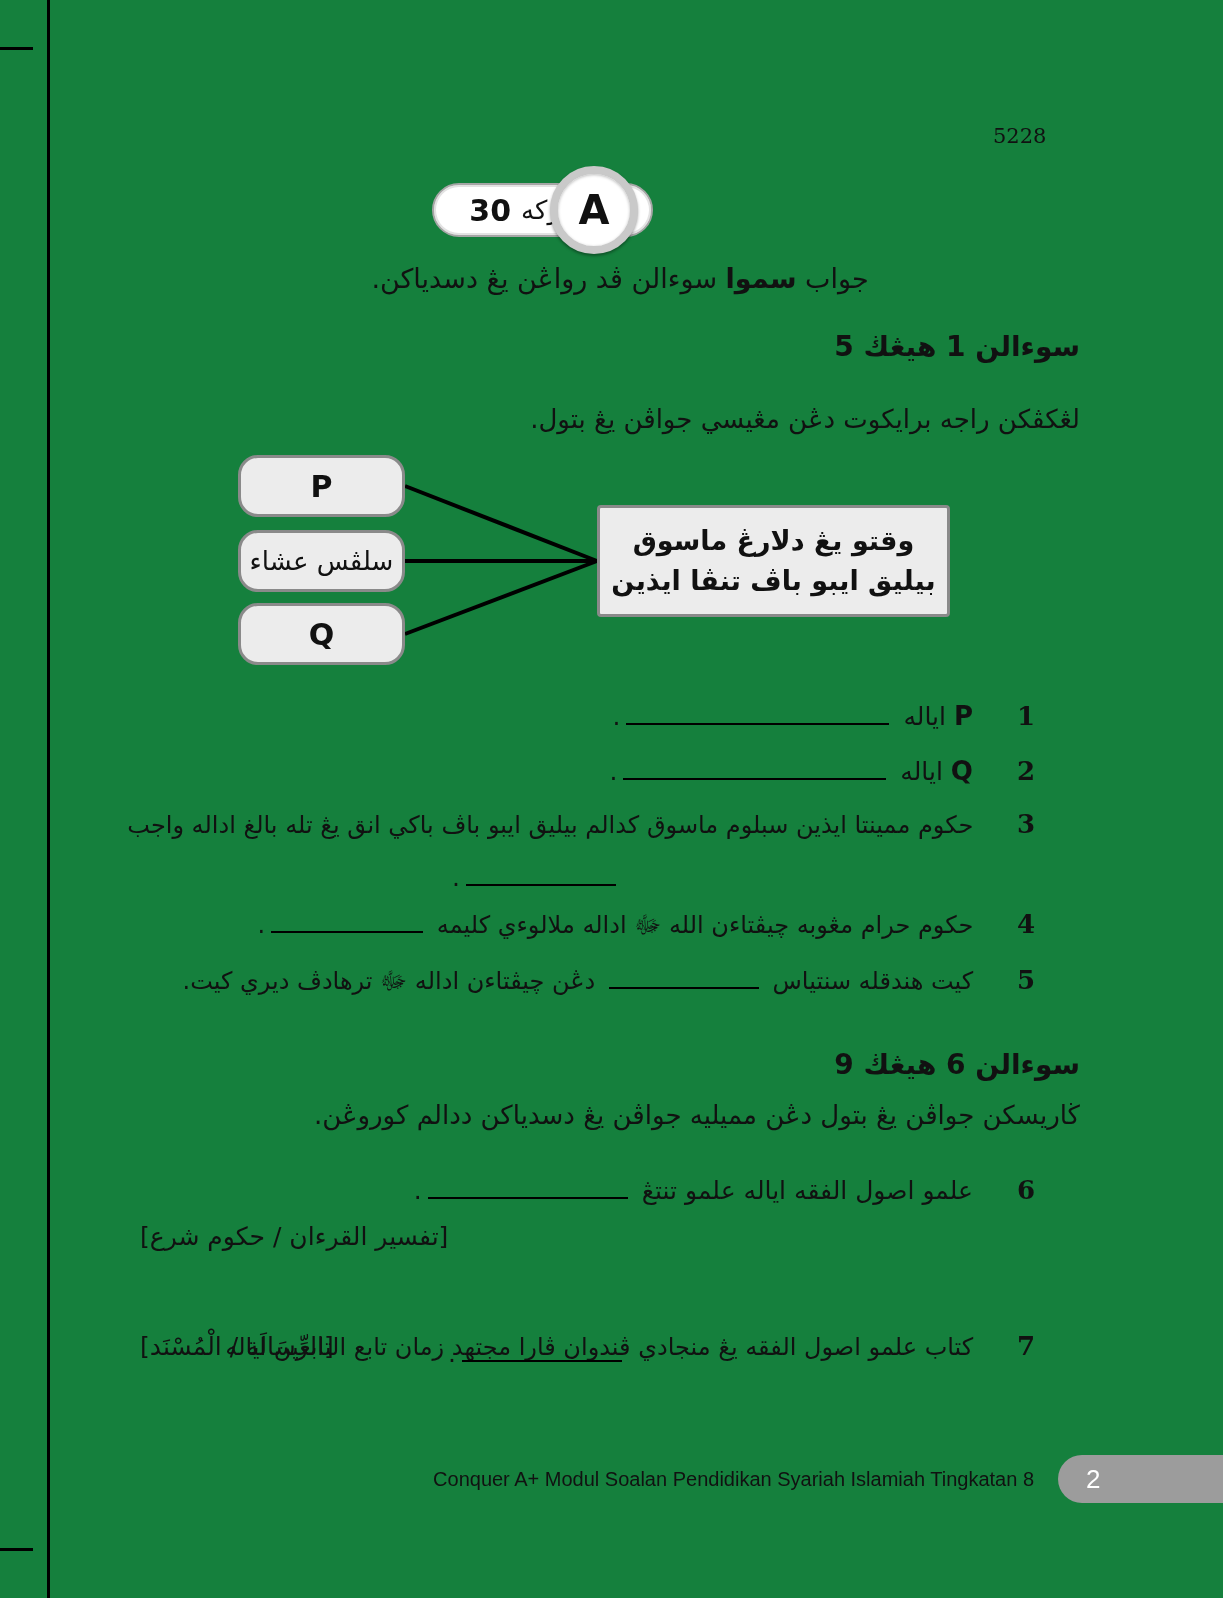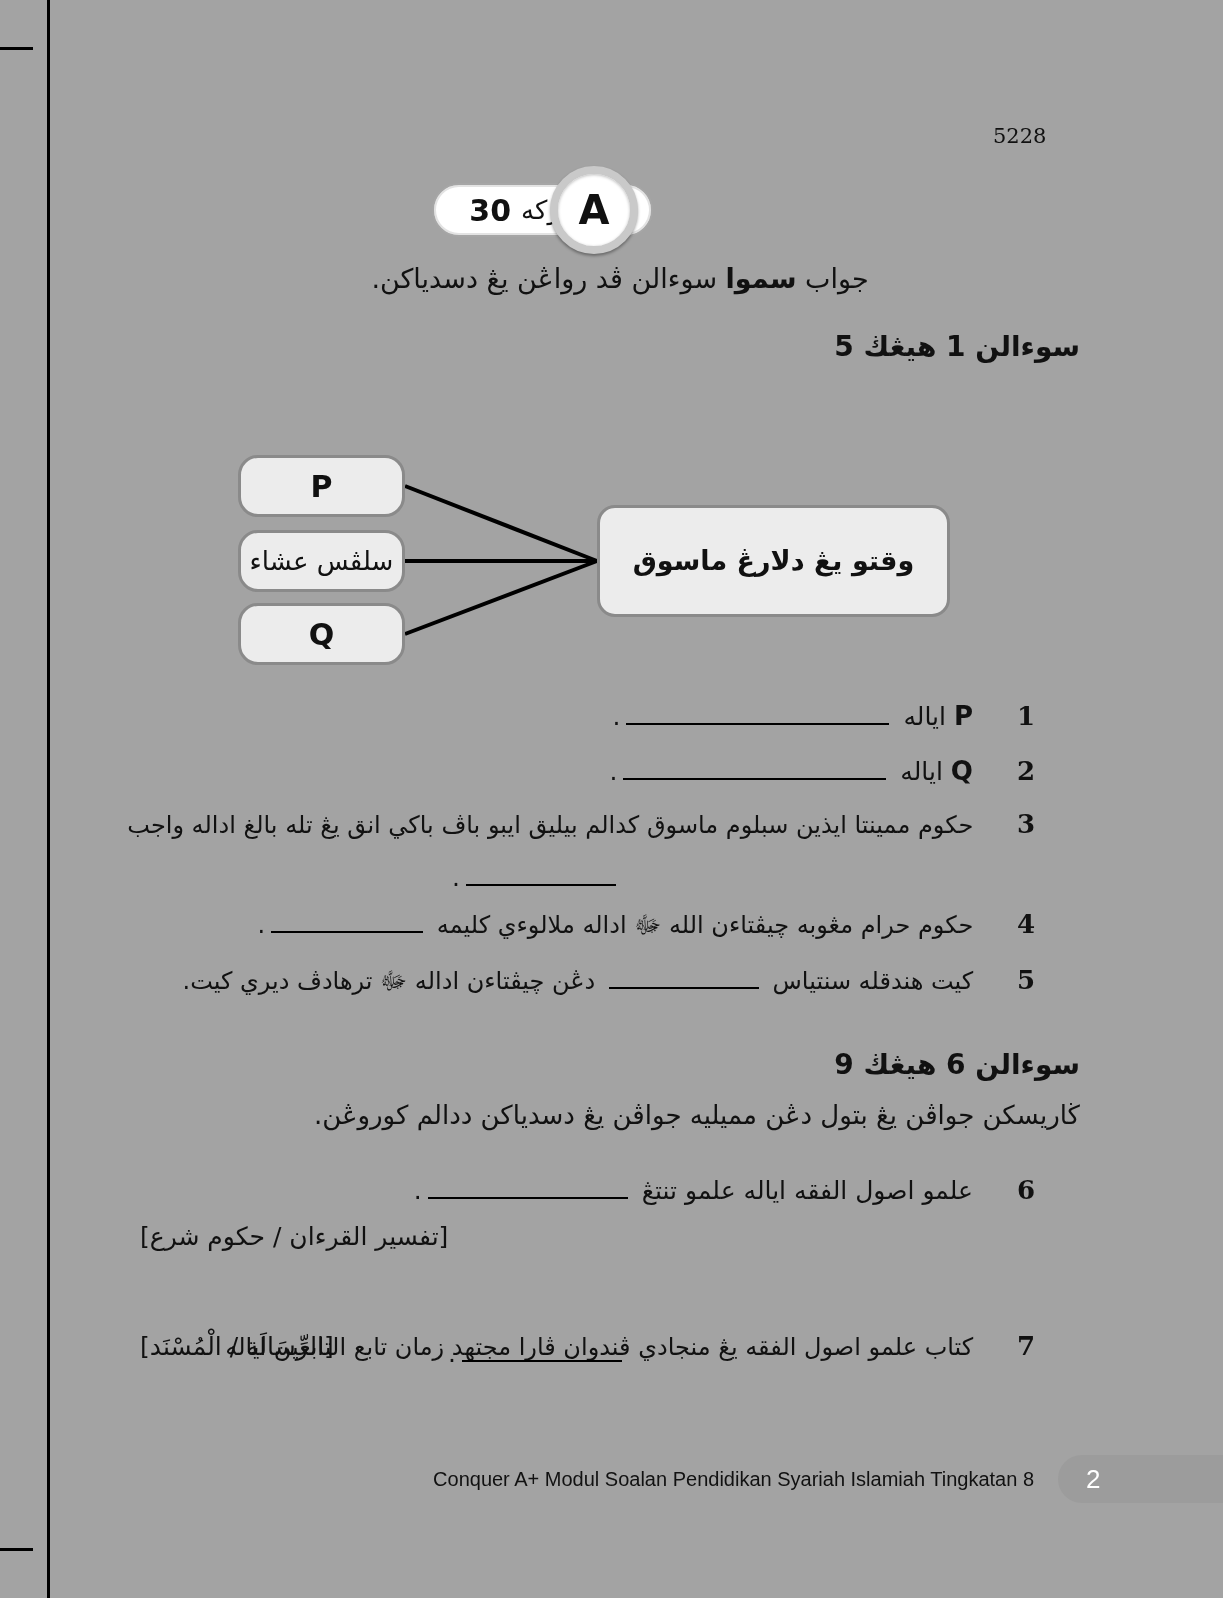"5228" .page { background: #a3a3a3 -> #15803d }
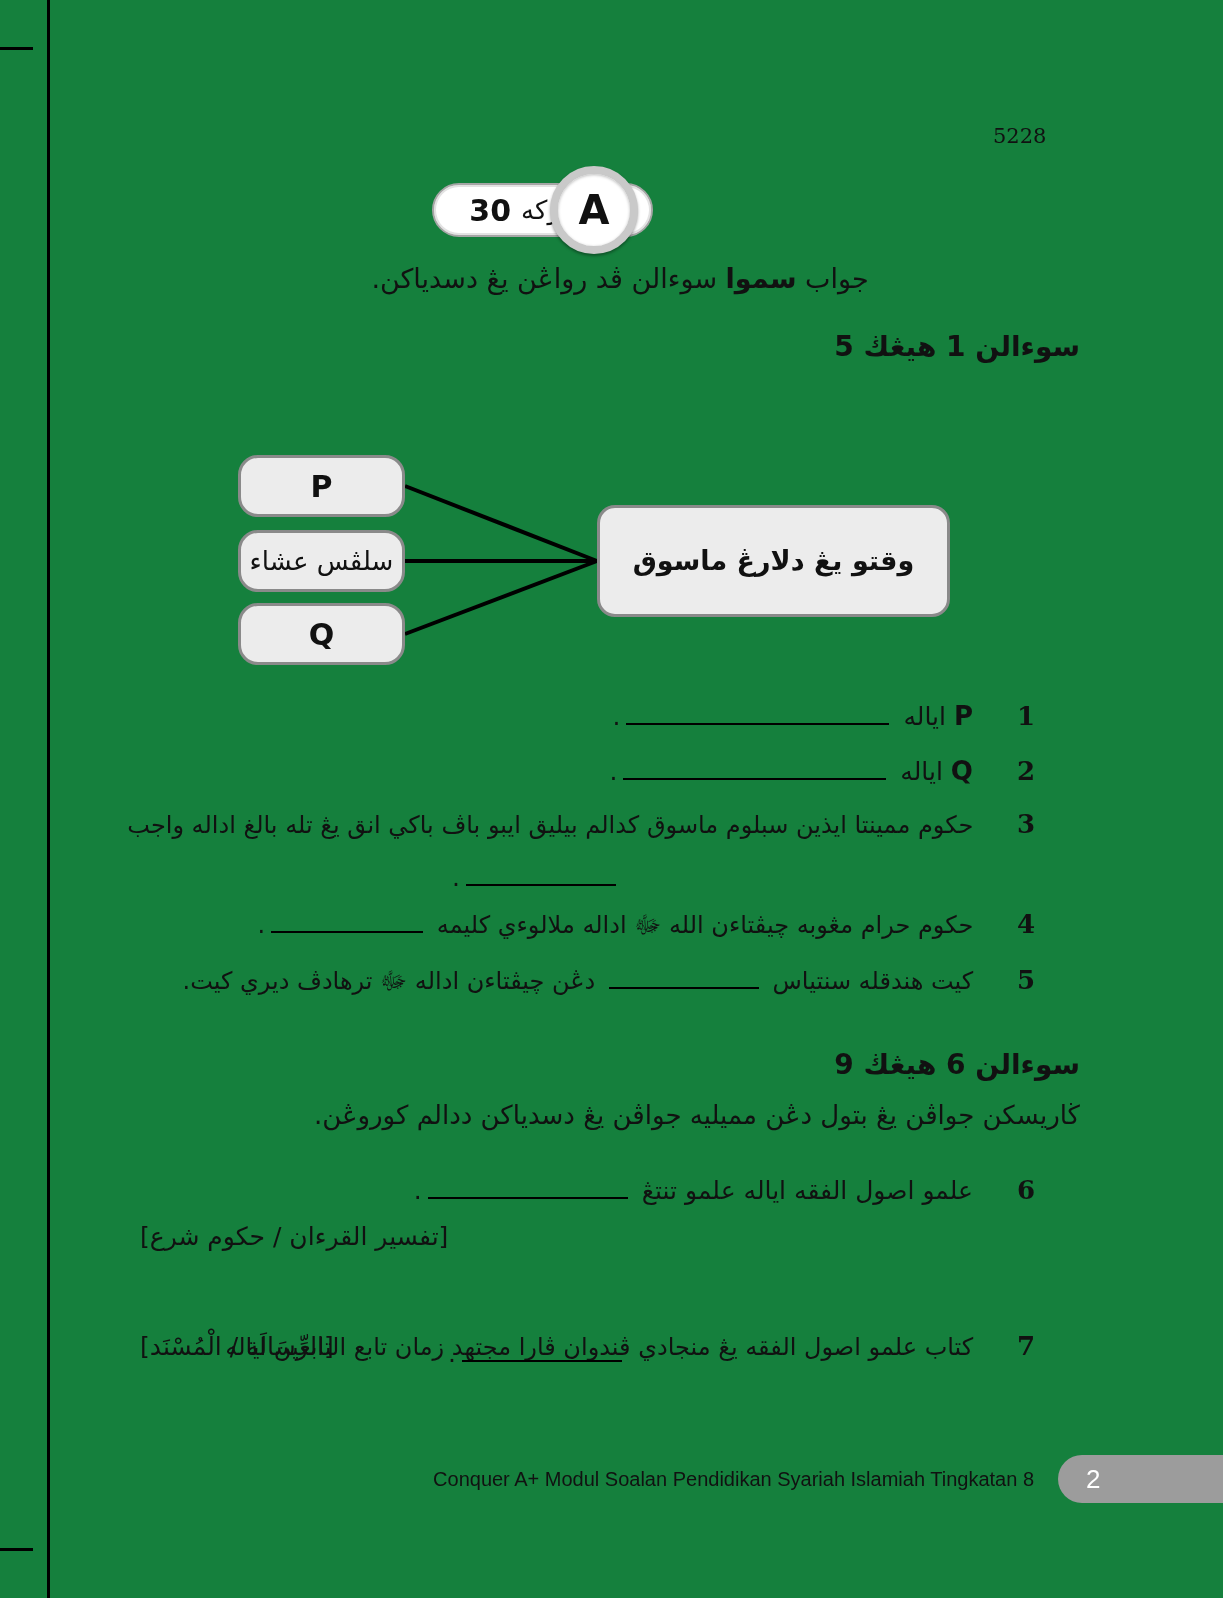"لڠكڤكن راجه برايكوت دڠن مڠيسي" div.sec-instr { html: none -> <div>لڠكڤكن راجه برايكوت دڠن مڠيسي جواڤن يڠ بتول.</div> }
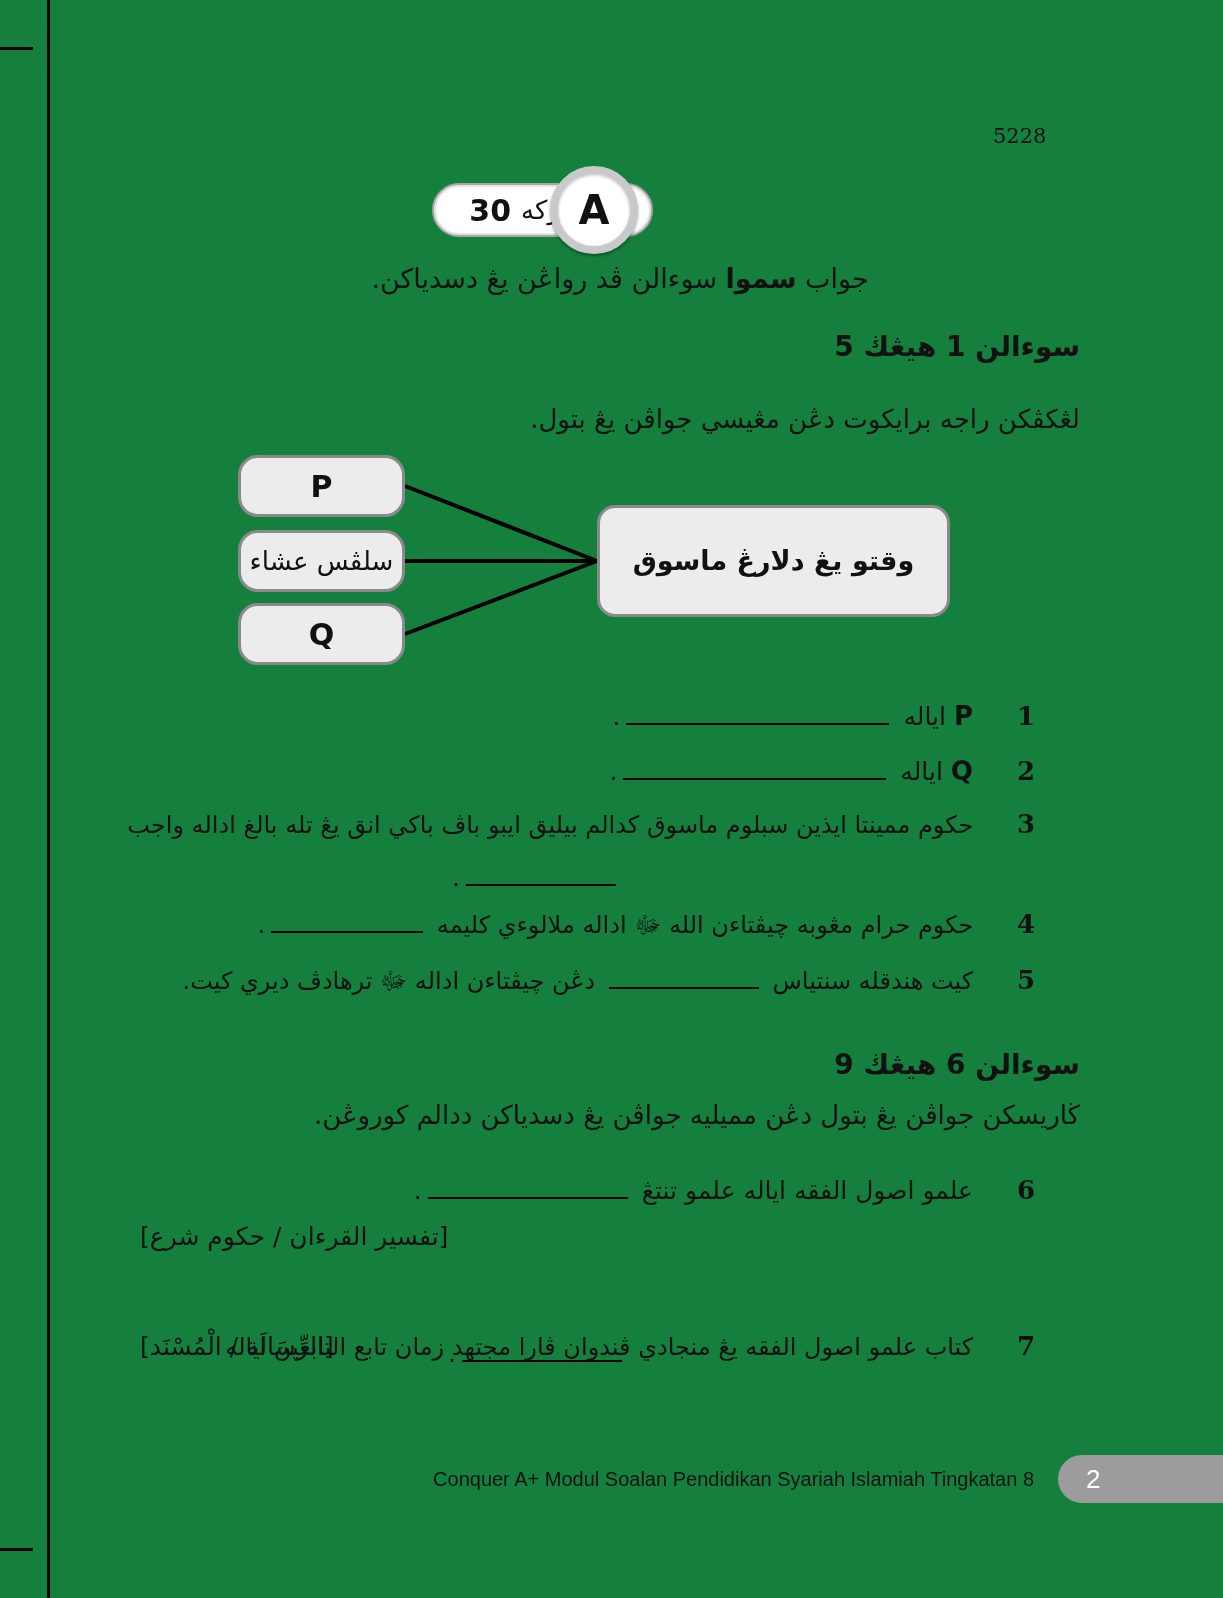"وقتو يڠ دلارڠ ماسوق" .dbox.target { border-radius: 18px -> 4px }
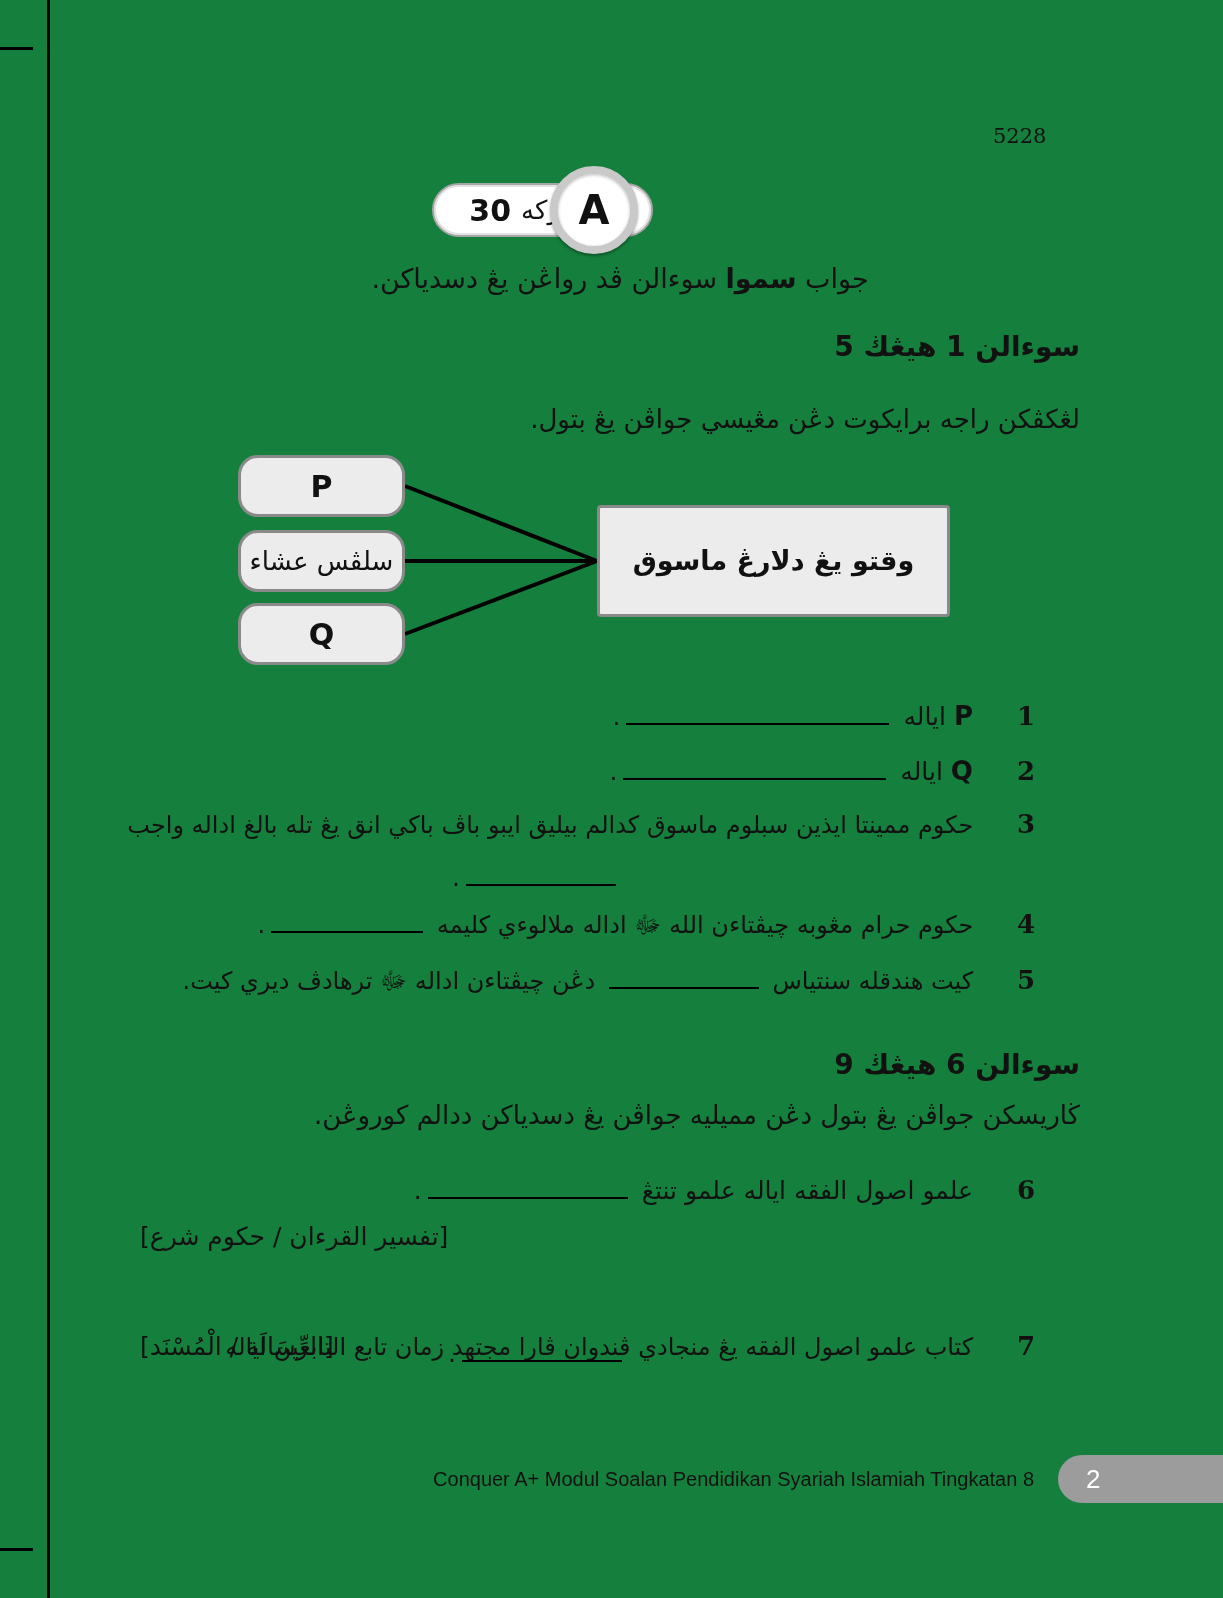"بيليق ايبو باڤ تنڤا ايذين" span { html: none -> <span>بيليق ايبو باڤ تنڤا ايذين</span> }
